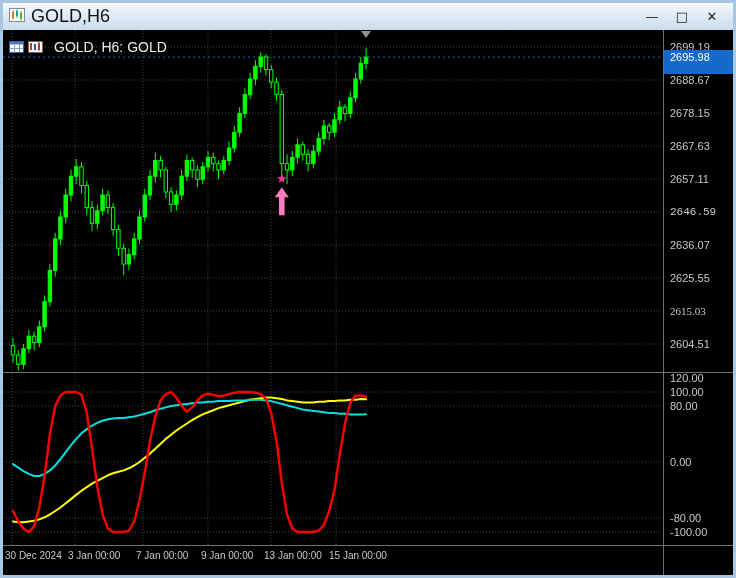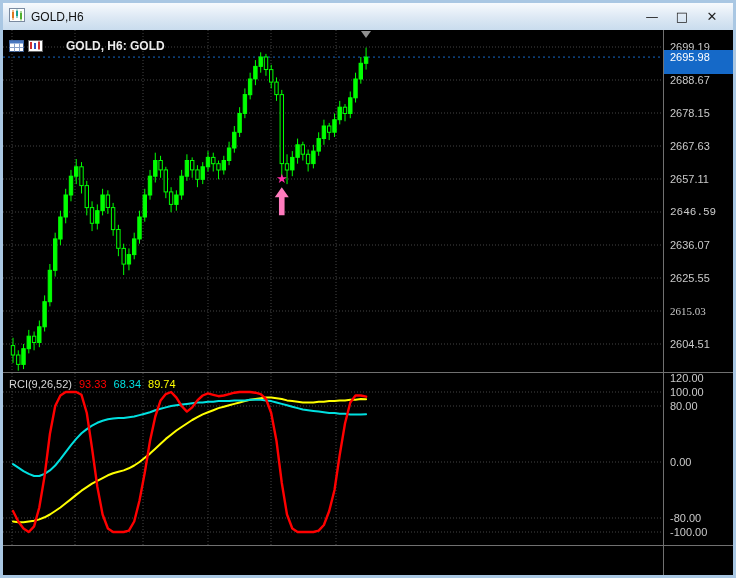"GOLD,H6" .titlebar .title { font-size: 12px -> 18px }
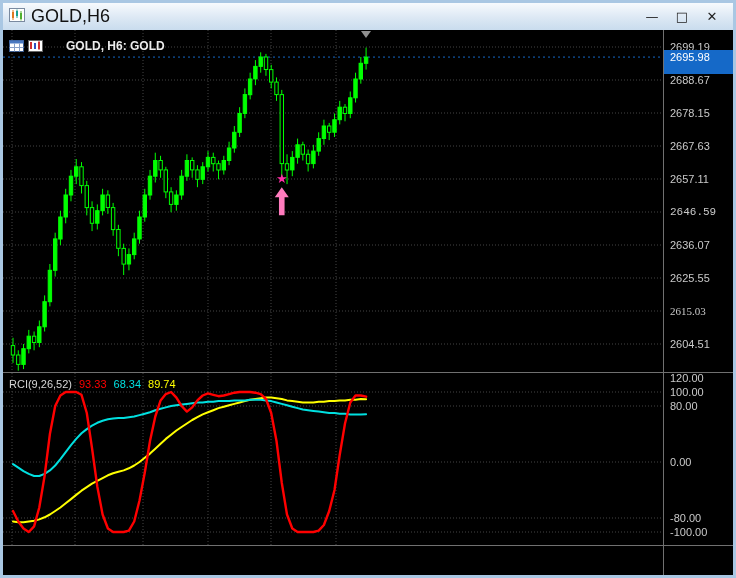"GOLD, H6: GOLD" .lg-text { font-size: 12px -> 14px; font-weight: bold -> none; margin-left: 19px -> 7px }
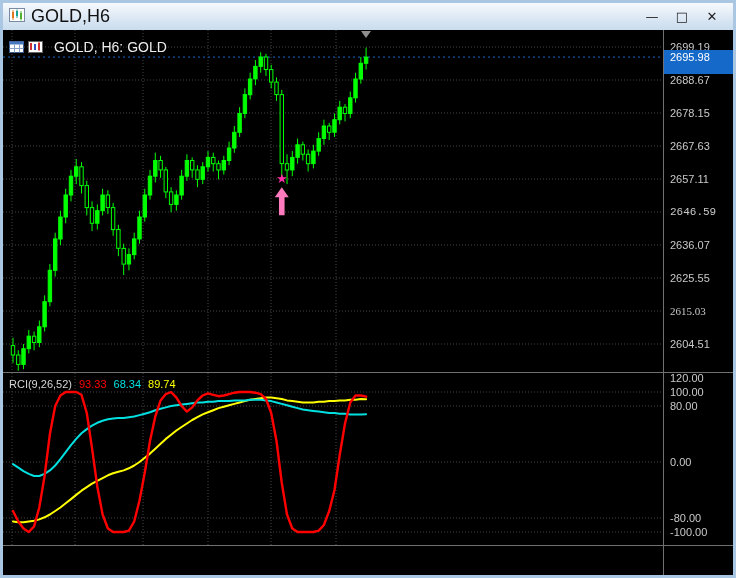"RCI(9,26,52)" div.ind-label { html: <div> <span>RCI(9,26,52)</span> <span> <span>93.33</span> <span>68.34</span> <span>89.74</span> </span> </div> -> none }
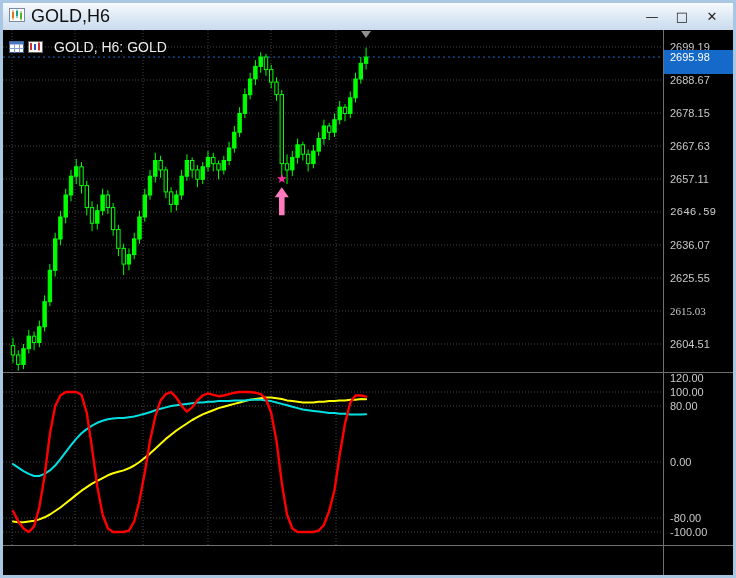"30 Dec 2024" div.time-axis { html: none -> <div> <span>30 Dec 2024</span> <span>3 Jan 00:00</span> <span>7 Jan 00:00</span> <span>9 Jan 00:00</span> <span>13 Jan 00:00</span> <span>15 Jan 00:00</span> </div> }
